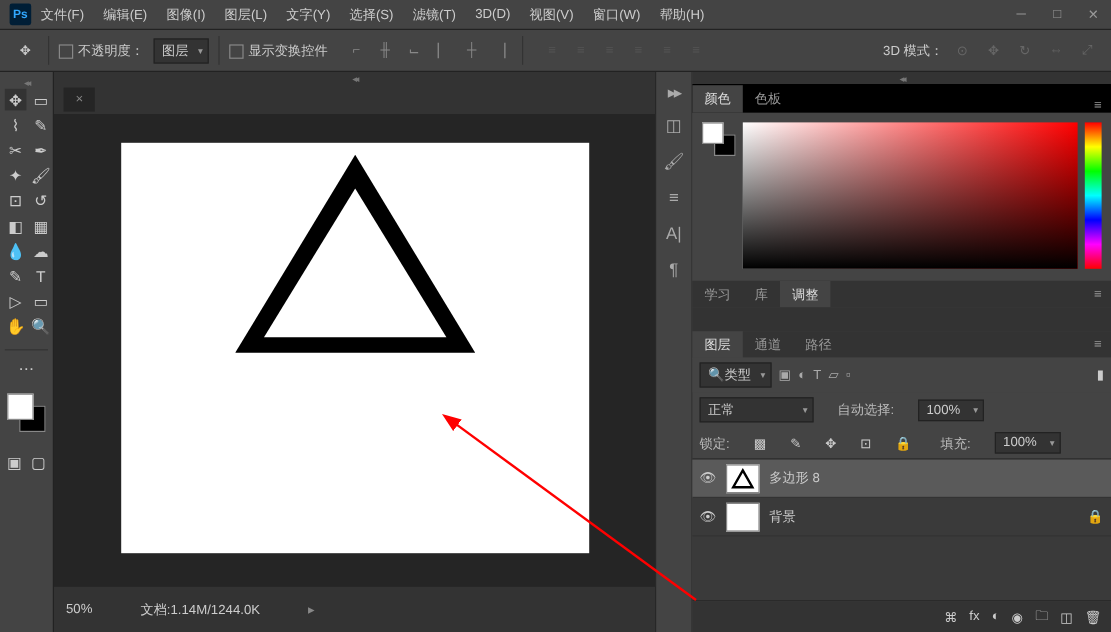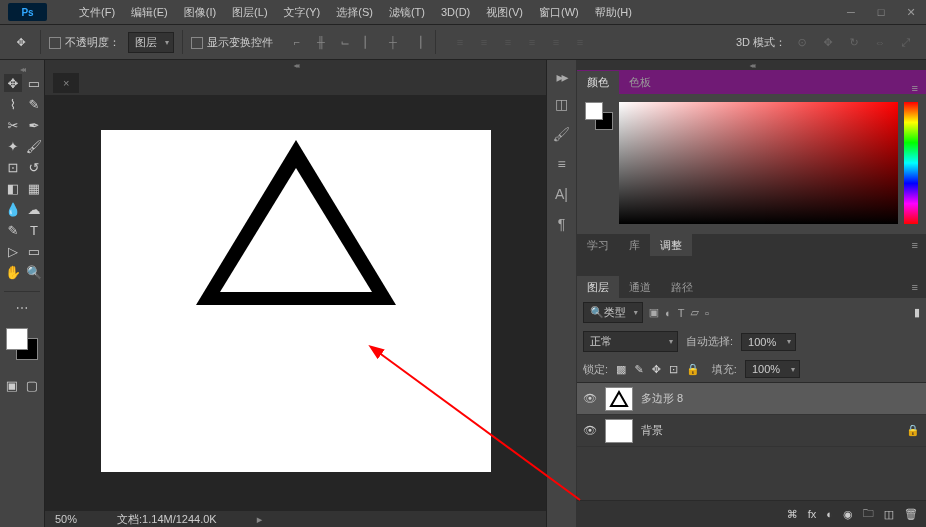"Ps" .ps-logo { margin-right: 24px -> 0; width: 39px -> 18px }
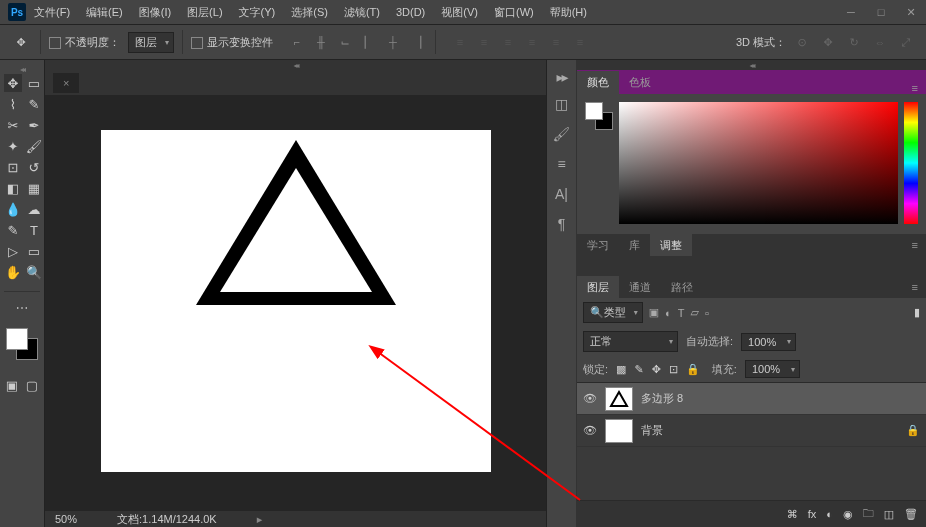"颜色" .panel-tabs { background: #701a75 -> #000000 }
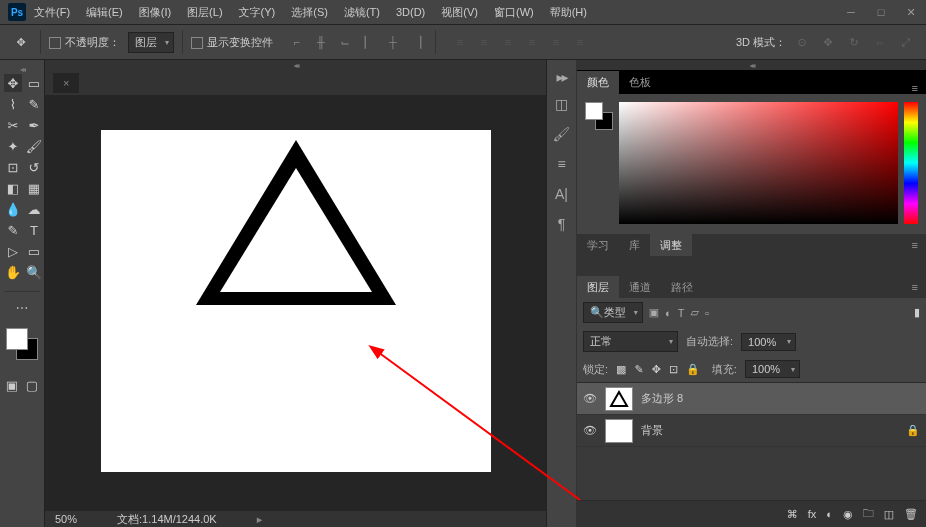"正常" .layers-opts { gap: 8px -> 20px }
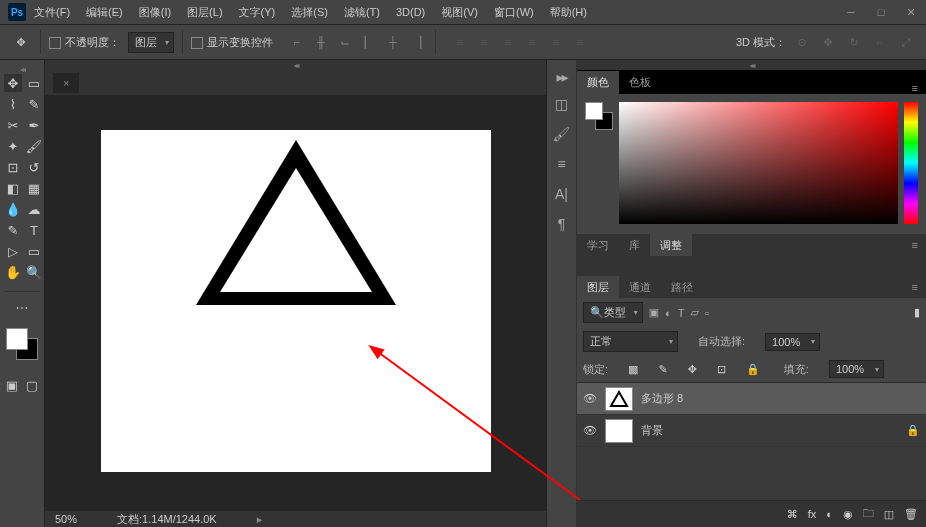"50%" .status { height: 16px -> 38px }
